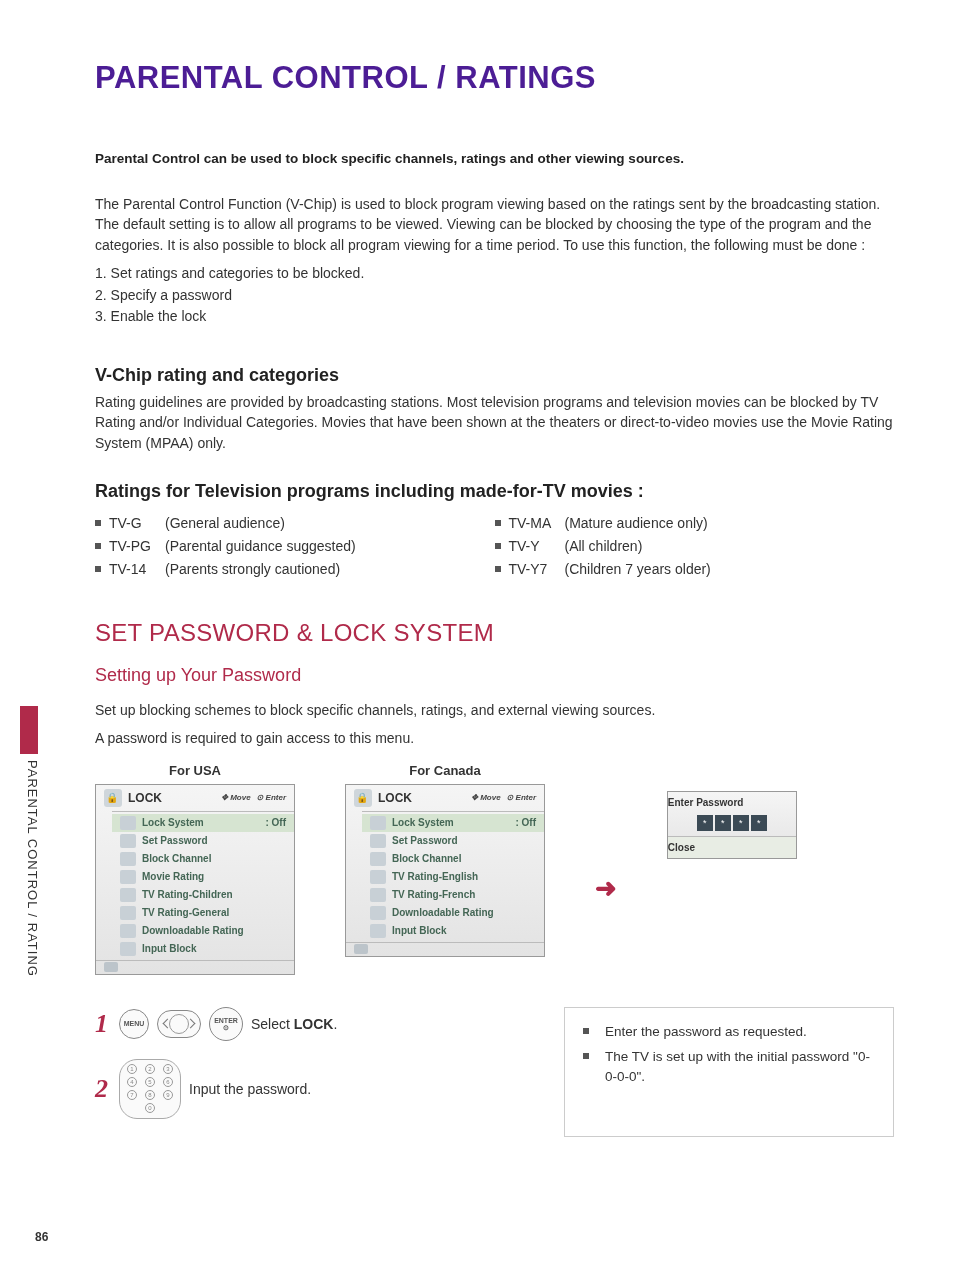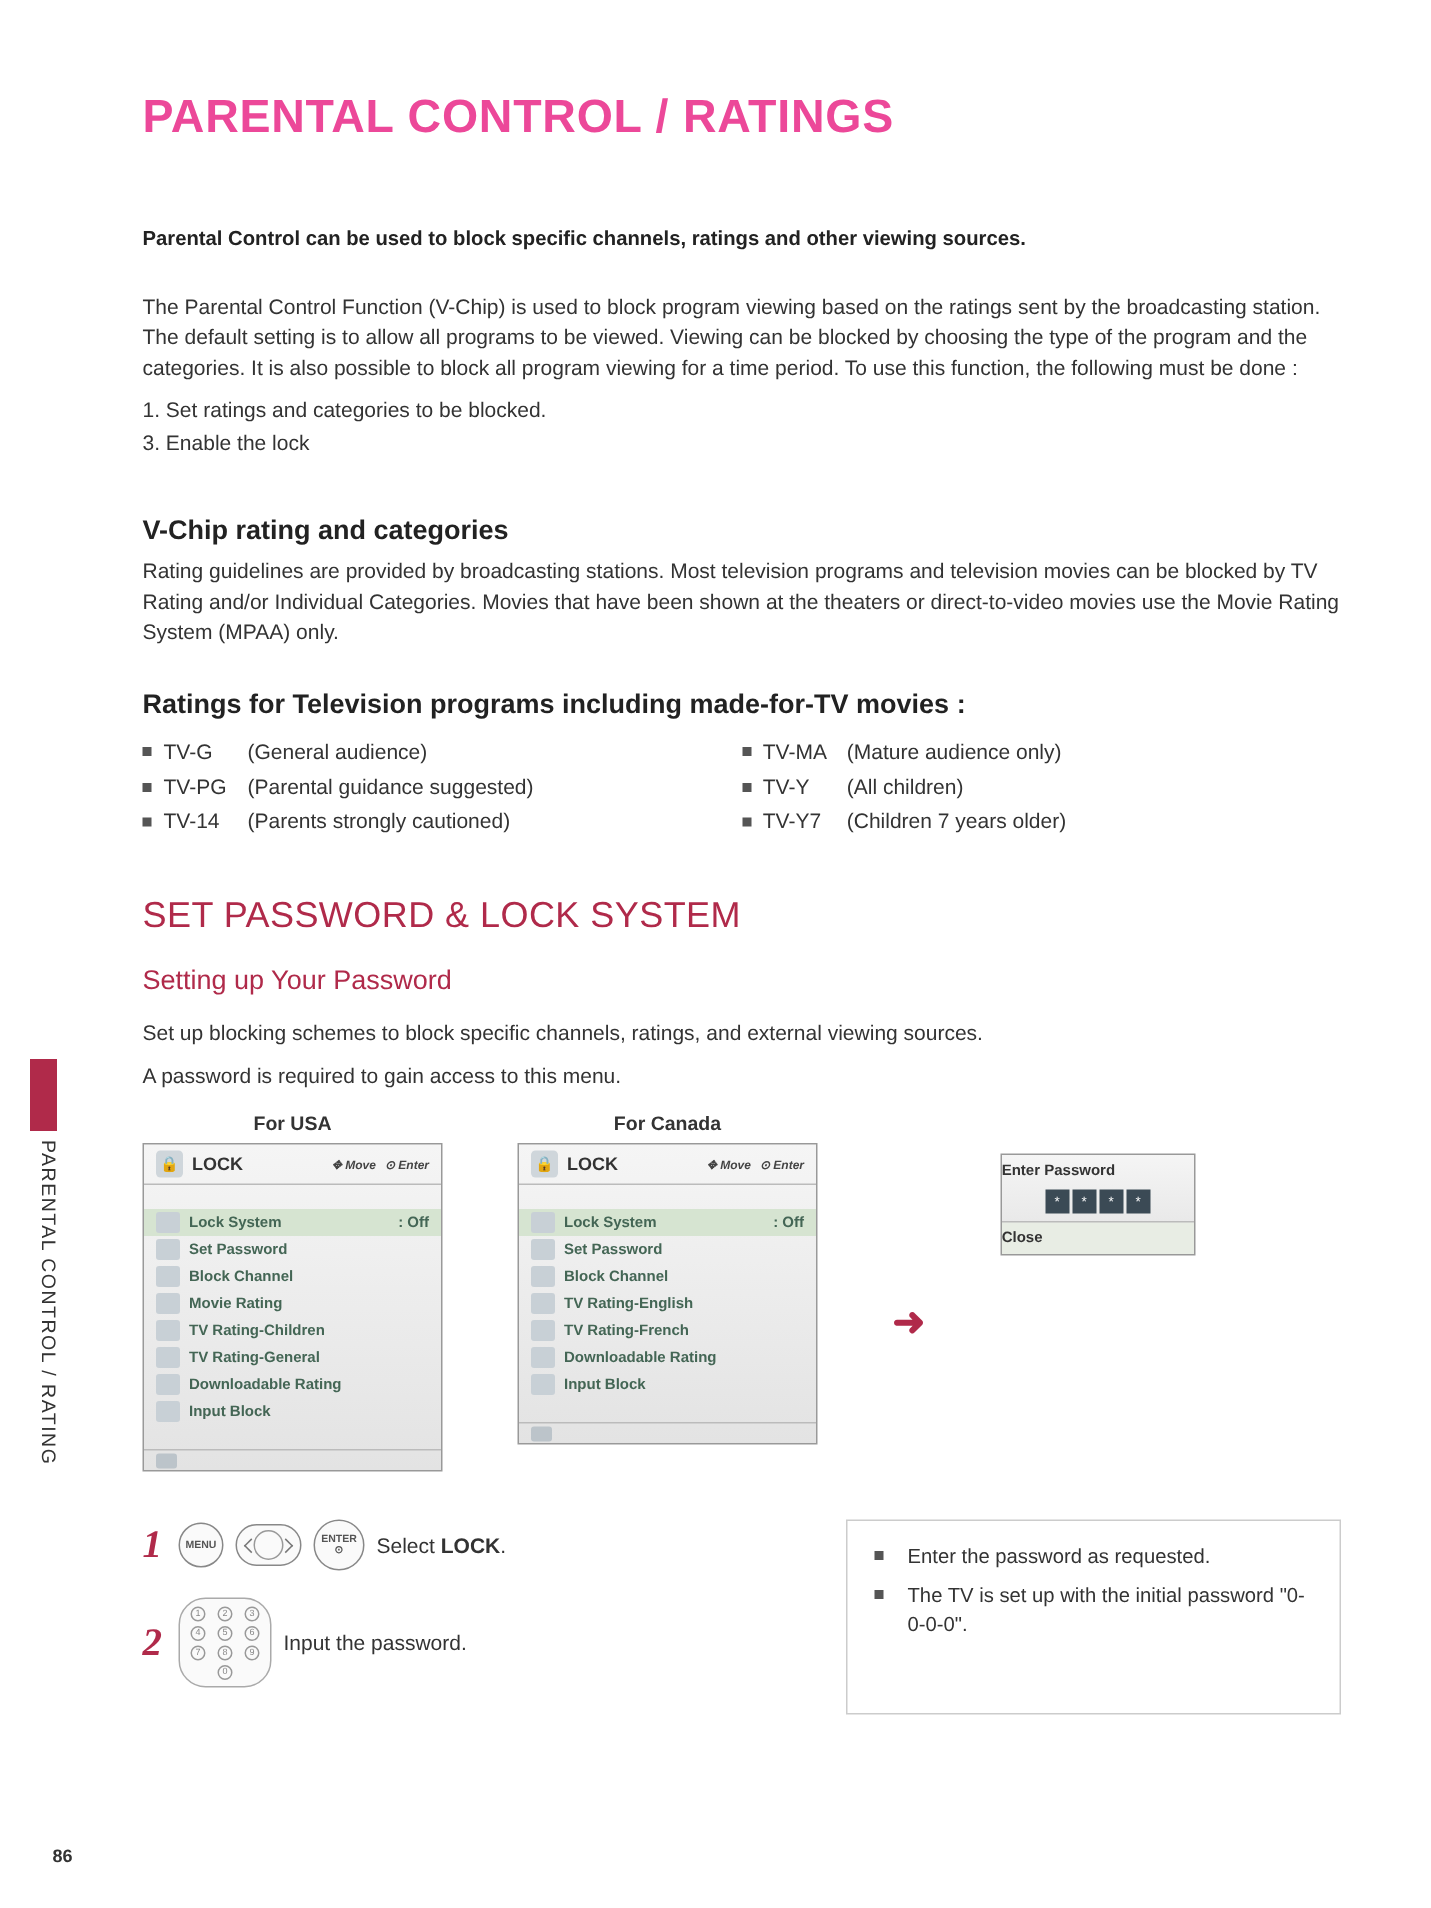"PARENTAL CONTROL / RATINGS" .page-title { color: #ec4899 -> #4c1d95 }
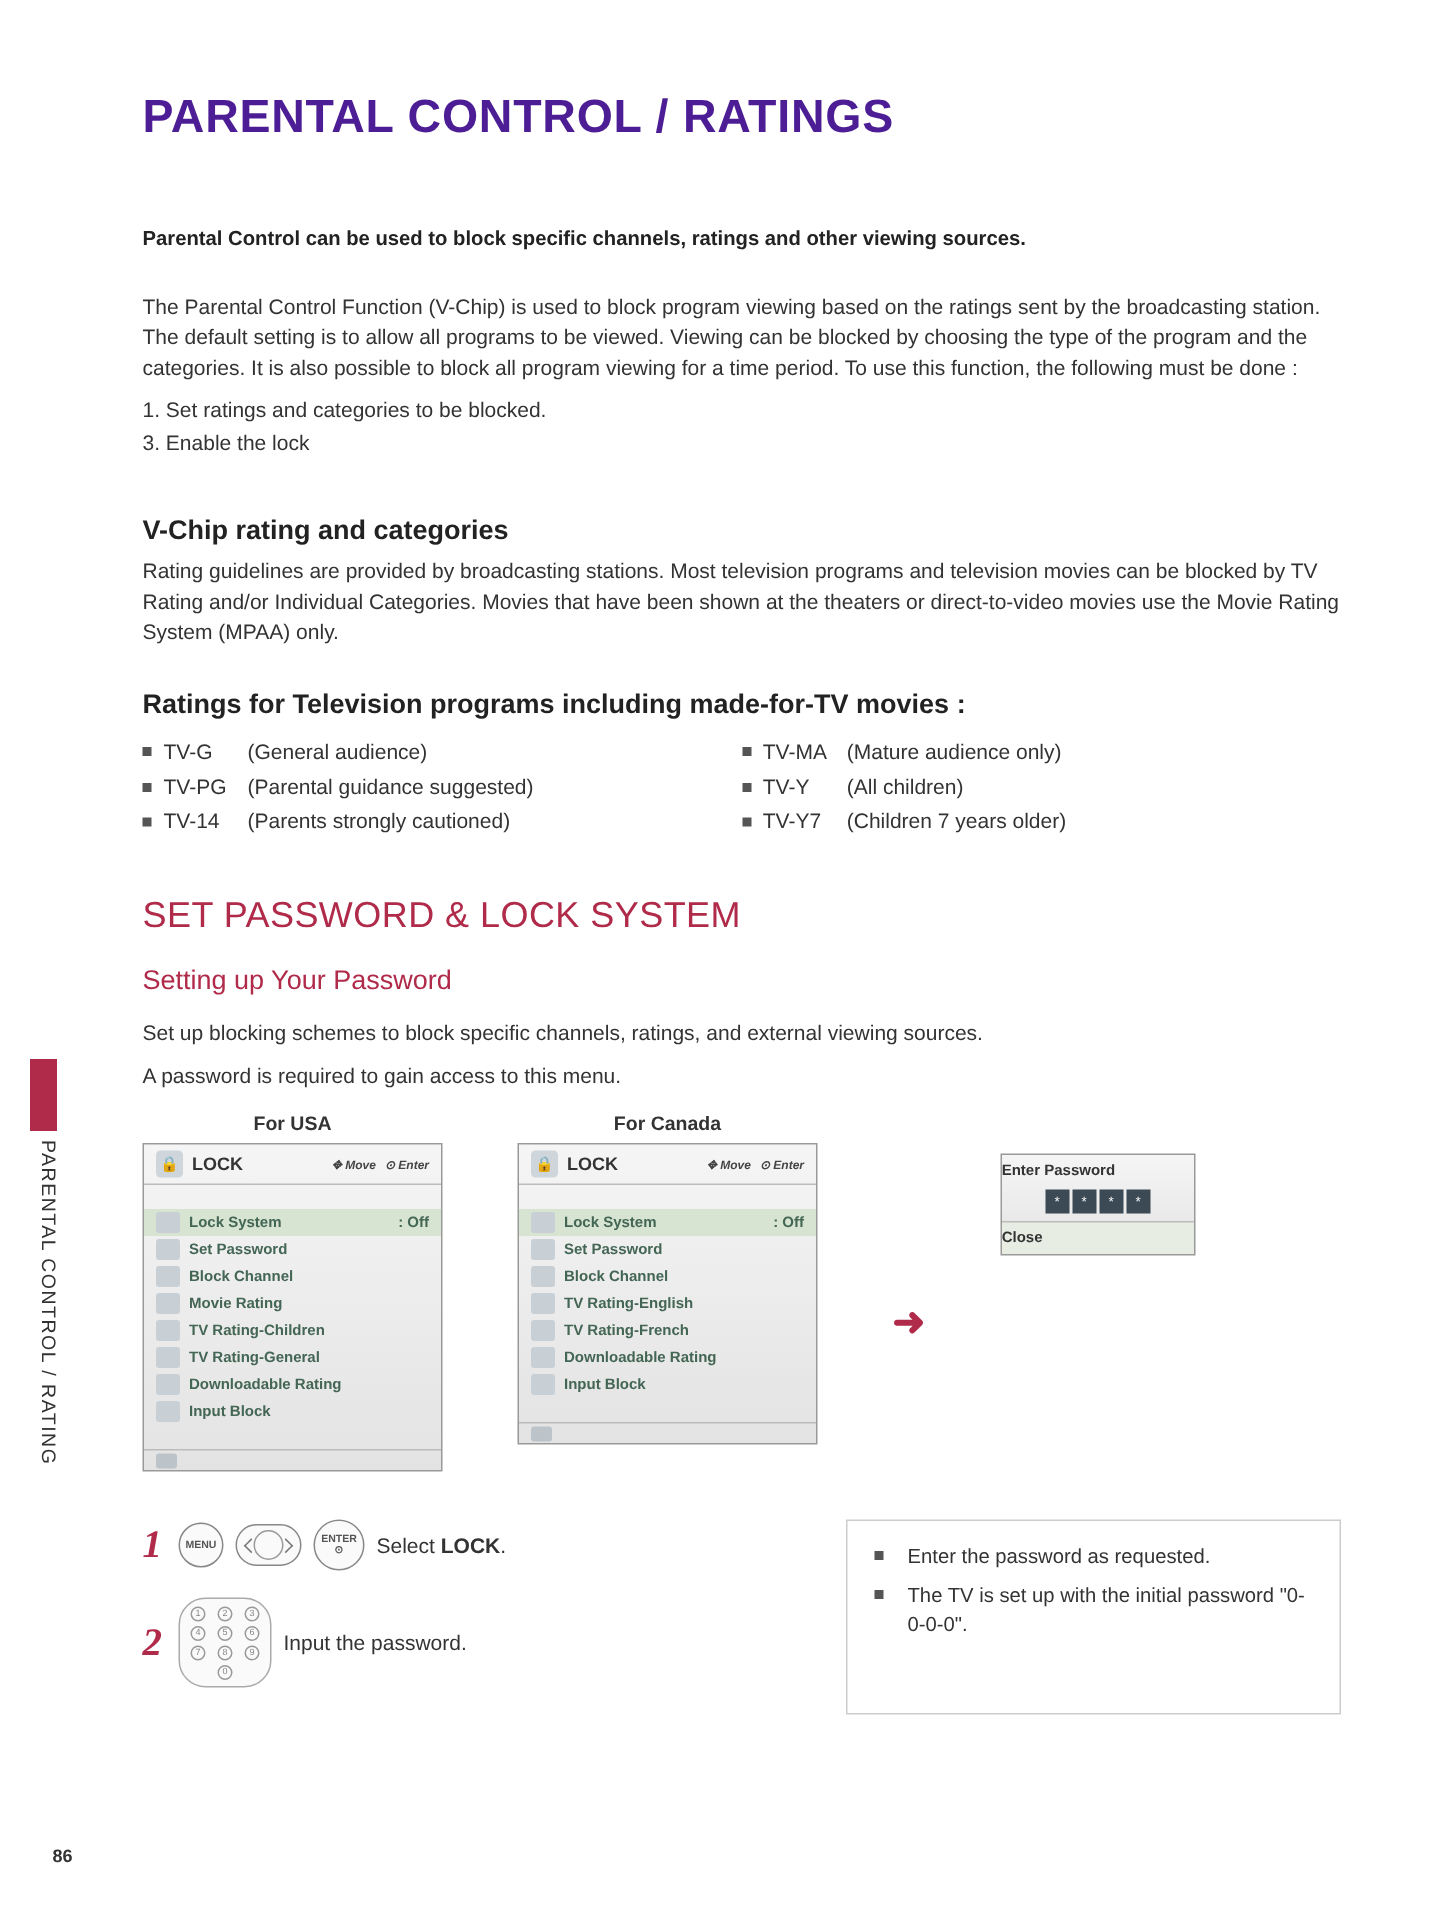"2. Specify a password" div { html: none -> <div>2. Specify a password</div> }
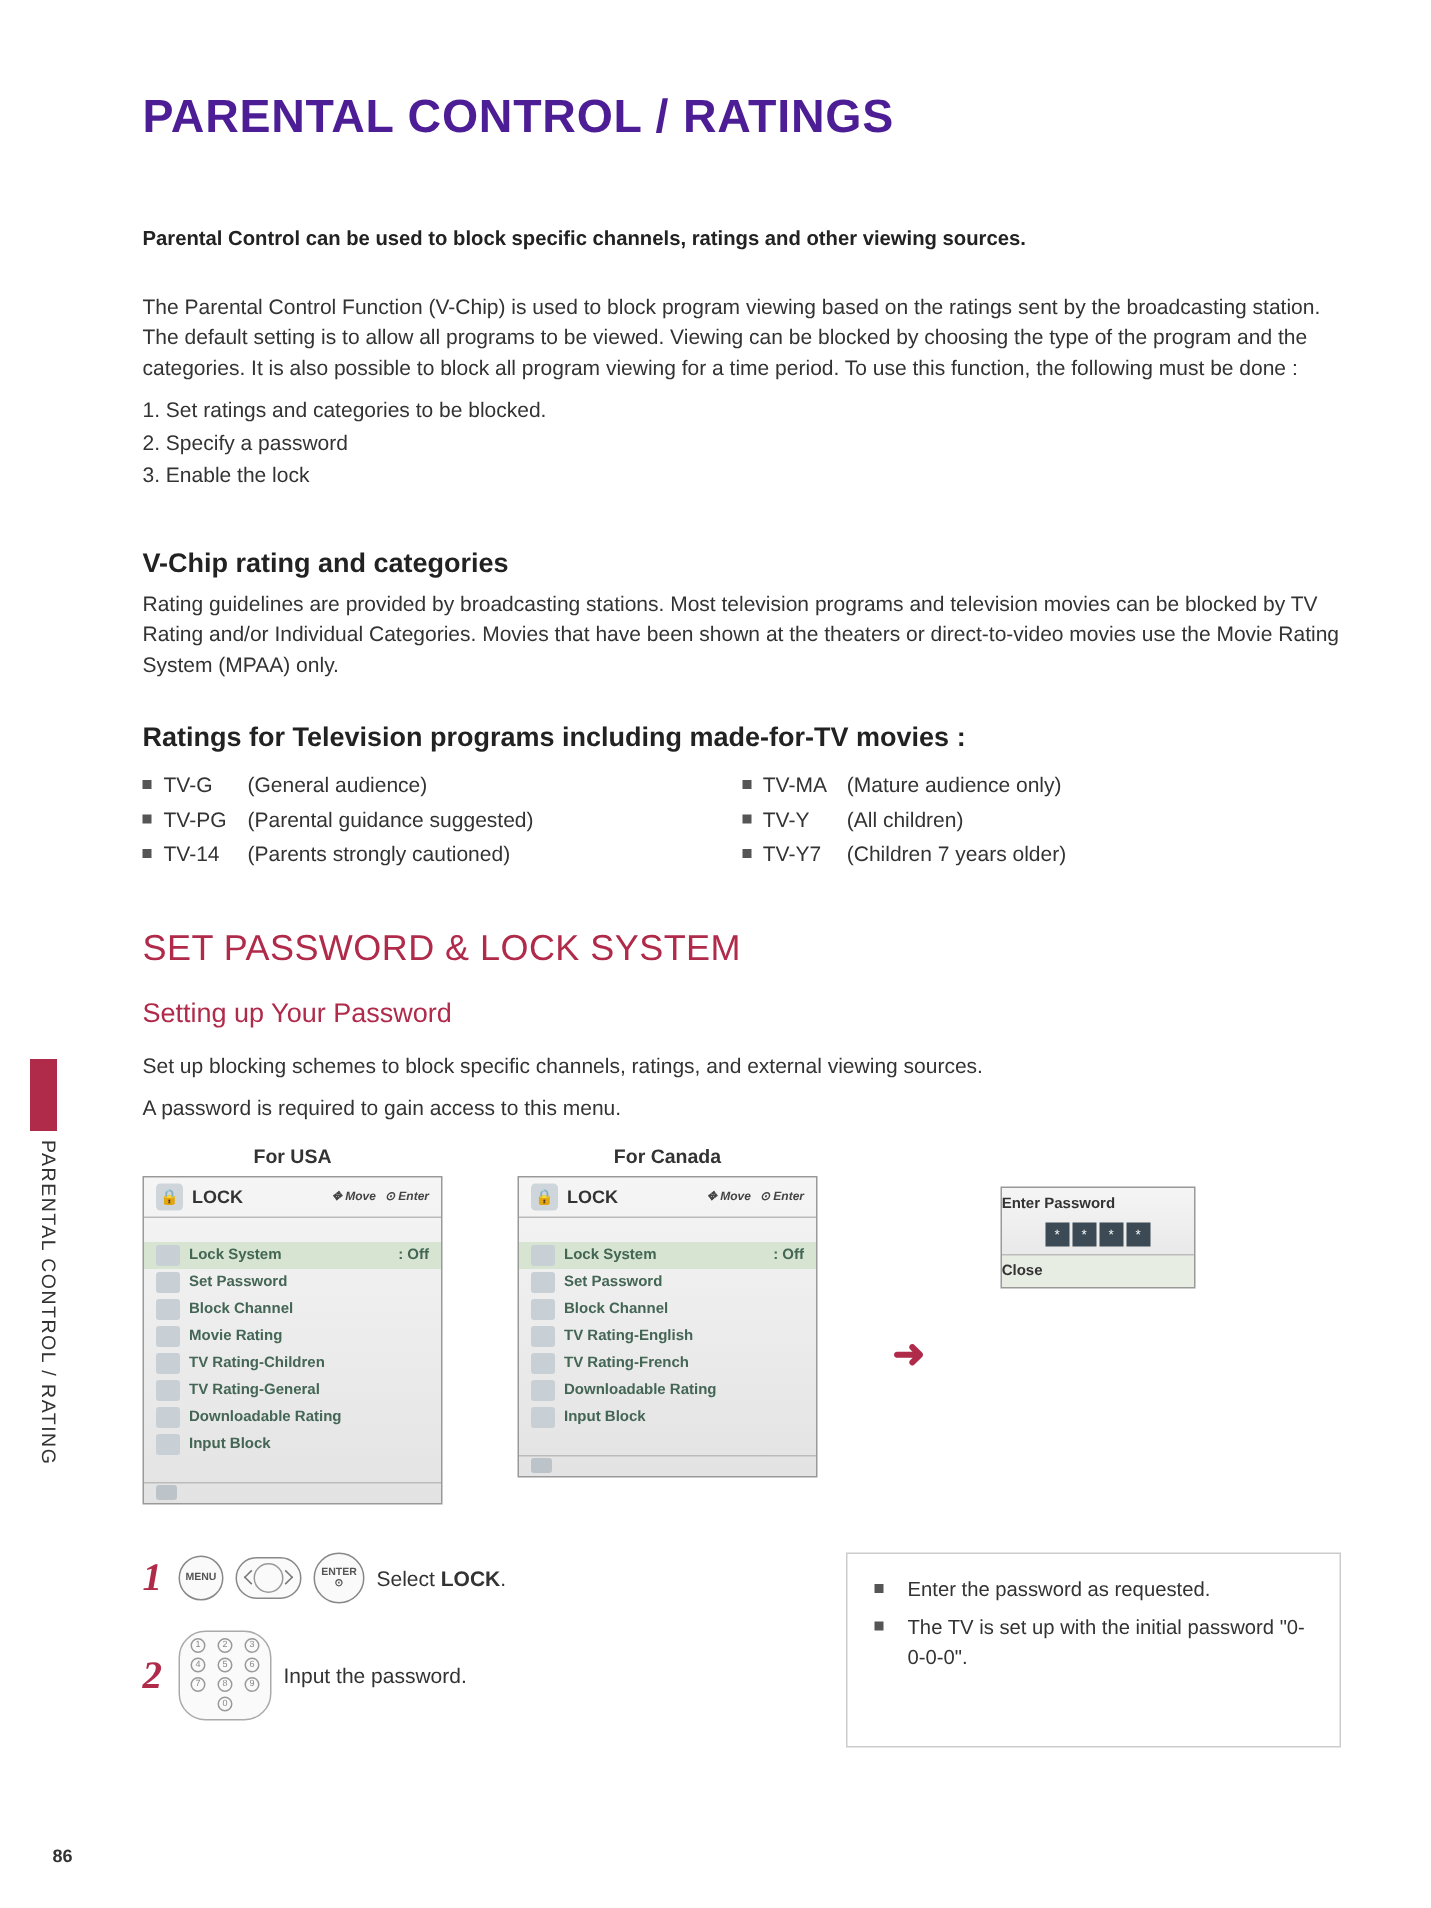"Lock System" .panel-body { margin-left: none -> 16px; padding: 16px 0 -> 2px 0 }
